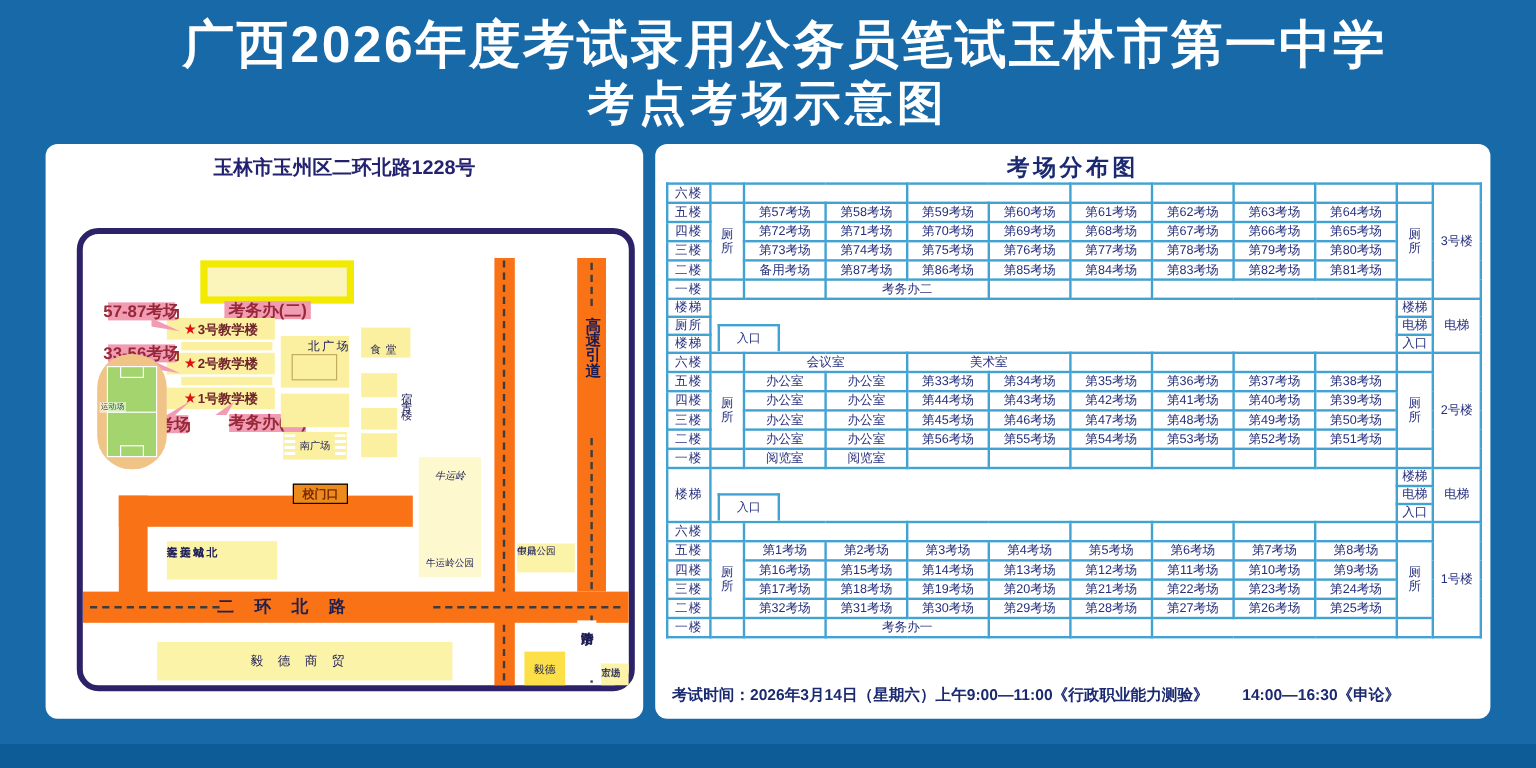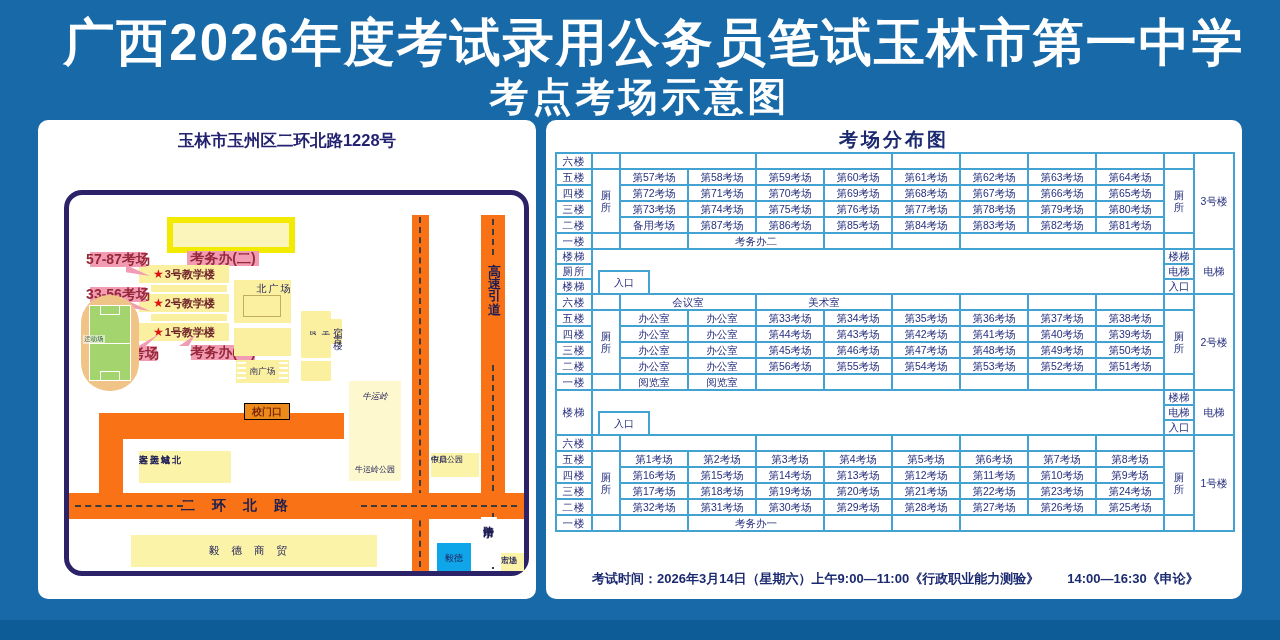"广西2026年度考试录用公务员笔试玉林市第一中学" .t1 { font-size: 51px -> 43px }
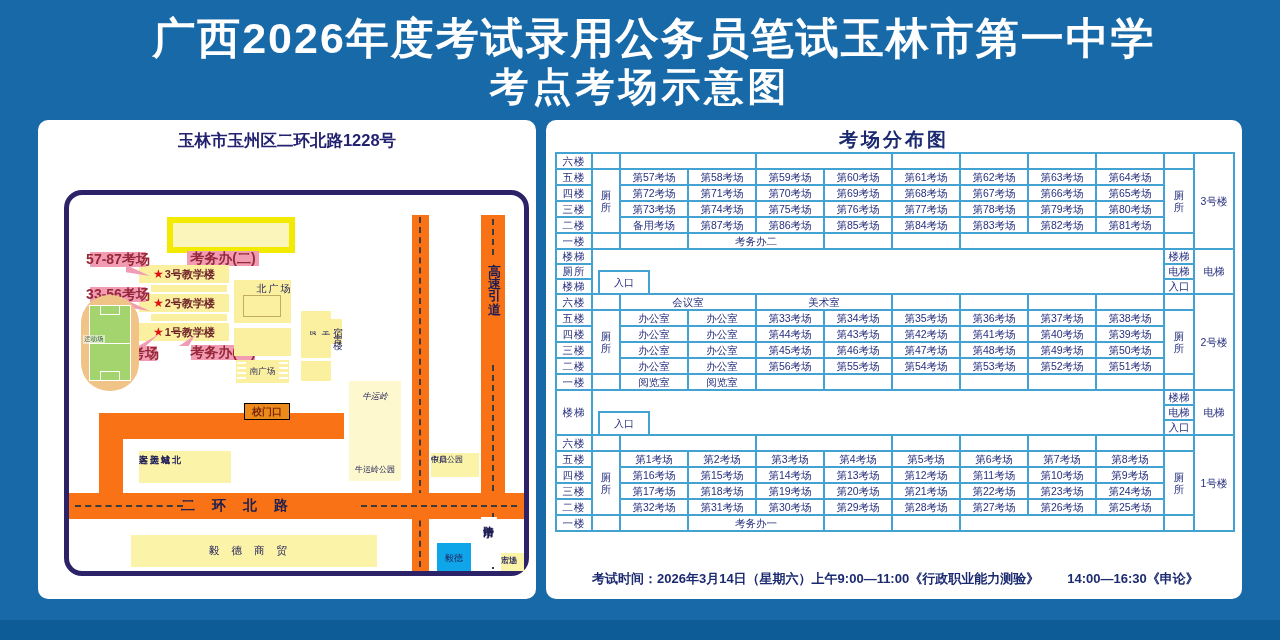"食堂" .canteen { align-items: center -> flex-end; margin-top: 46px -> none }
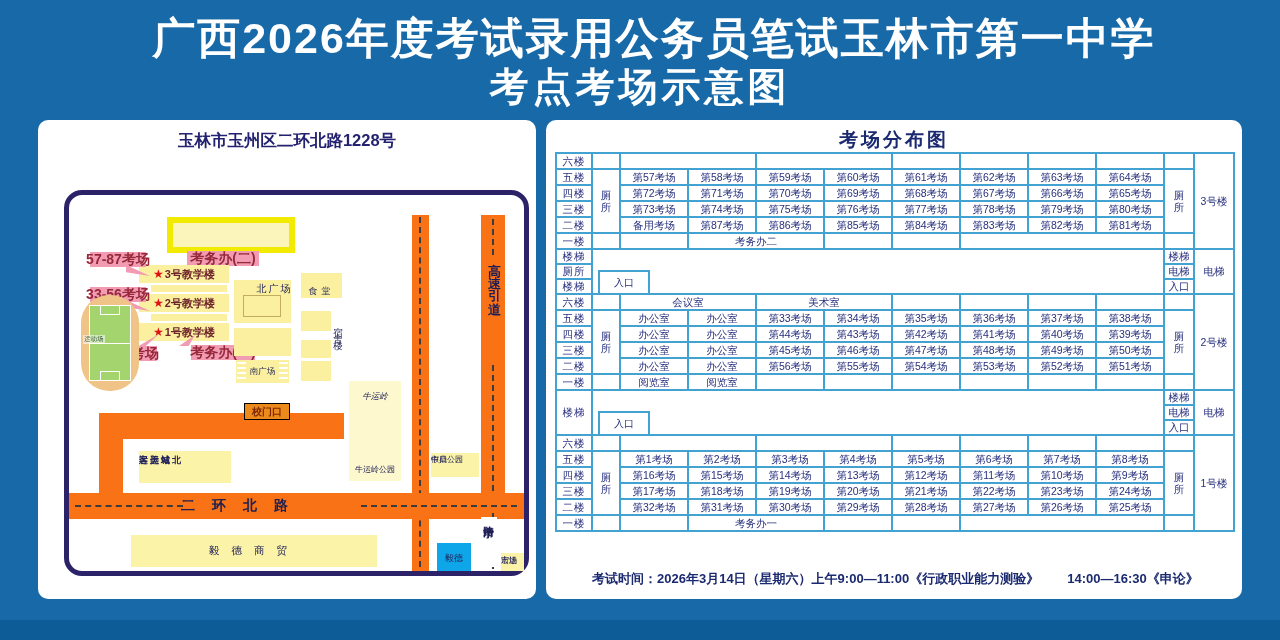"毅德" .yide { background: #0ea5e9 -> #fde047 }
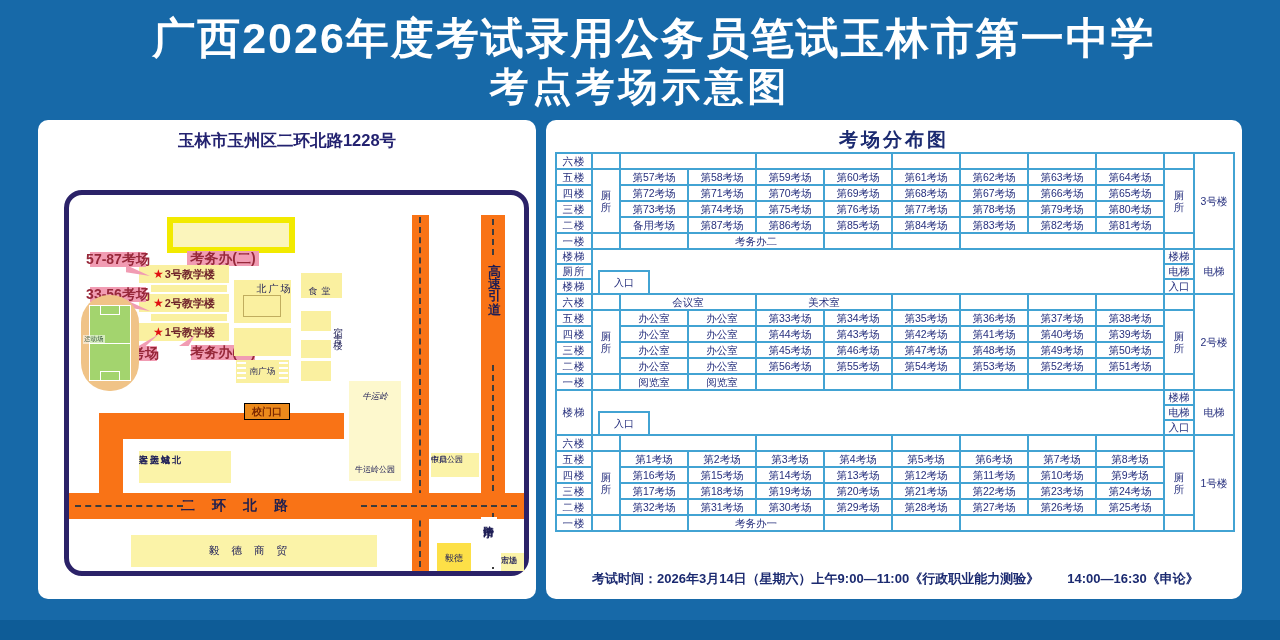"考试时间：2026年3月14日（星期六）上午9:00—11:00《行政职业能力测" .notes { margin-left: 32px -> none }
